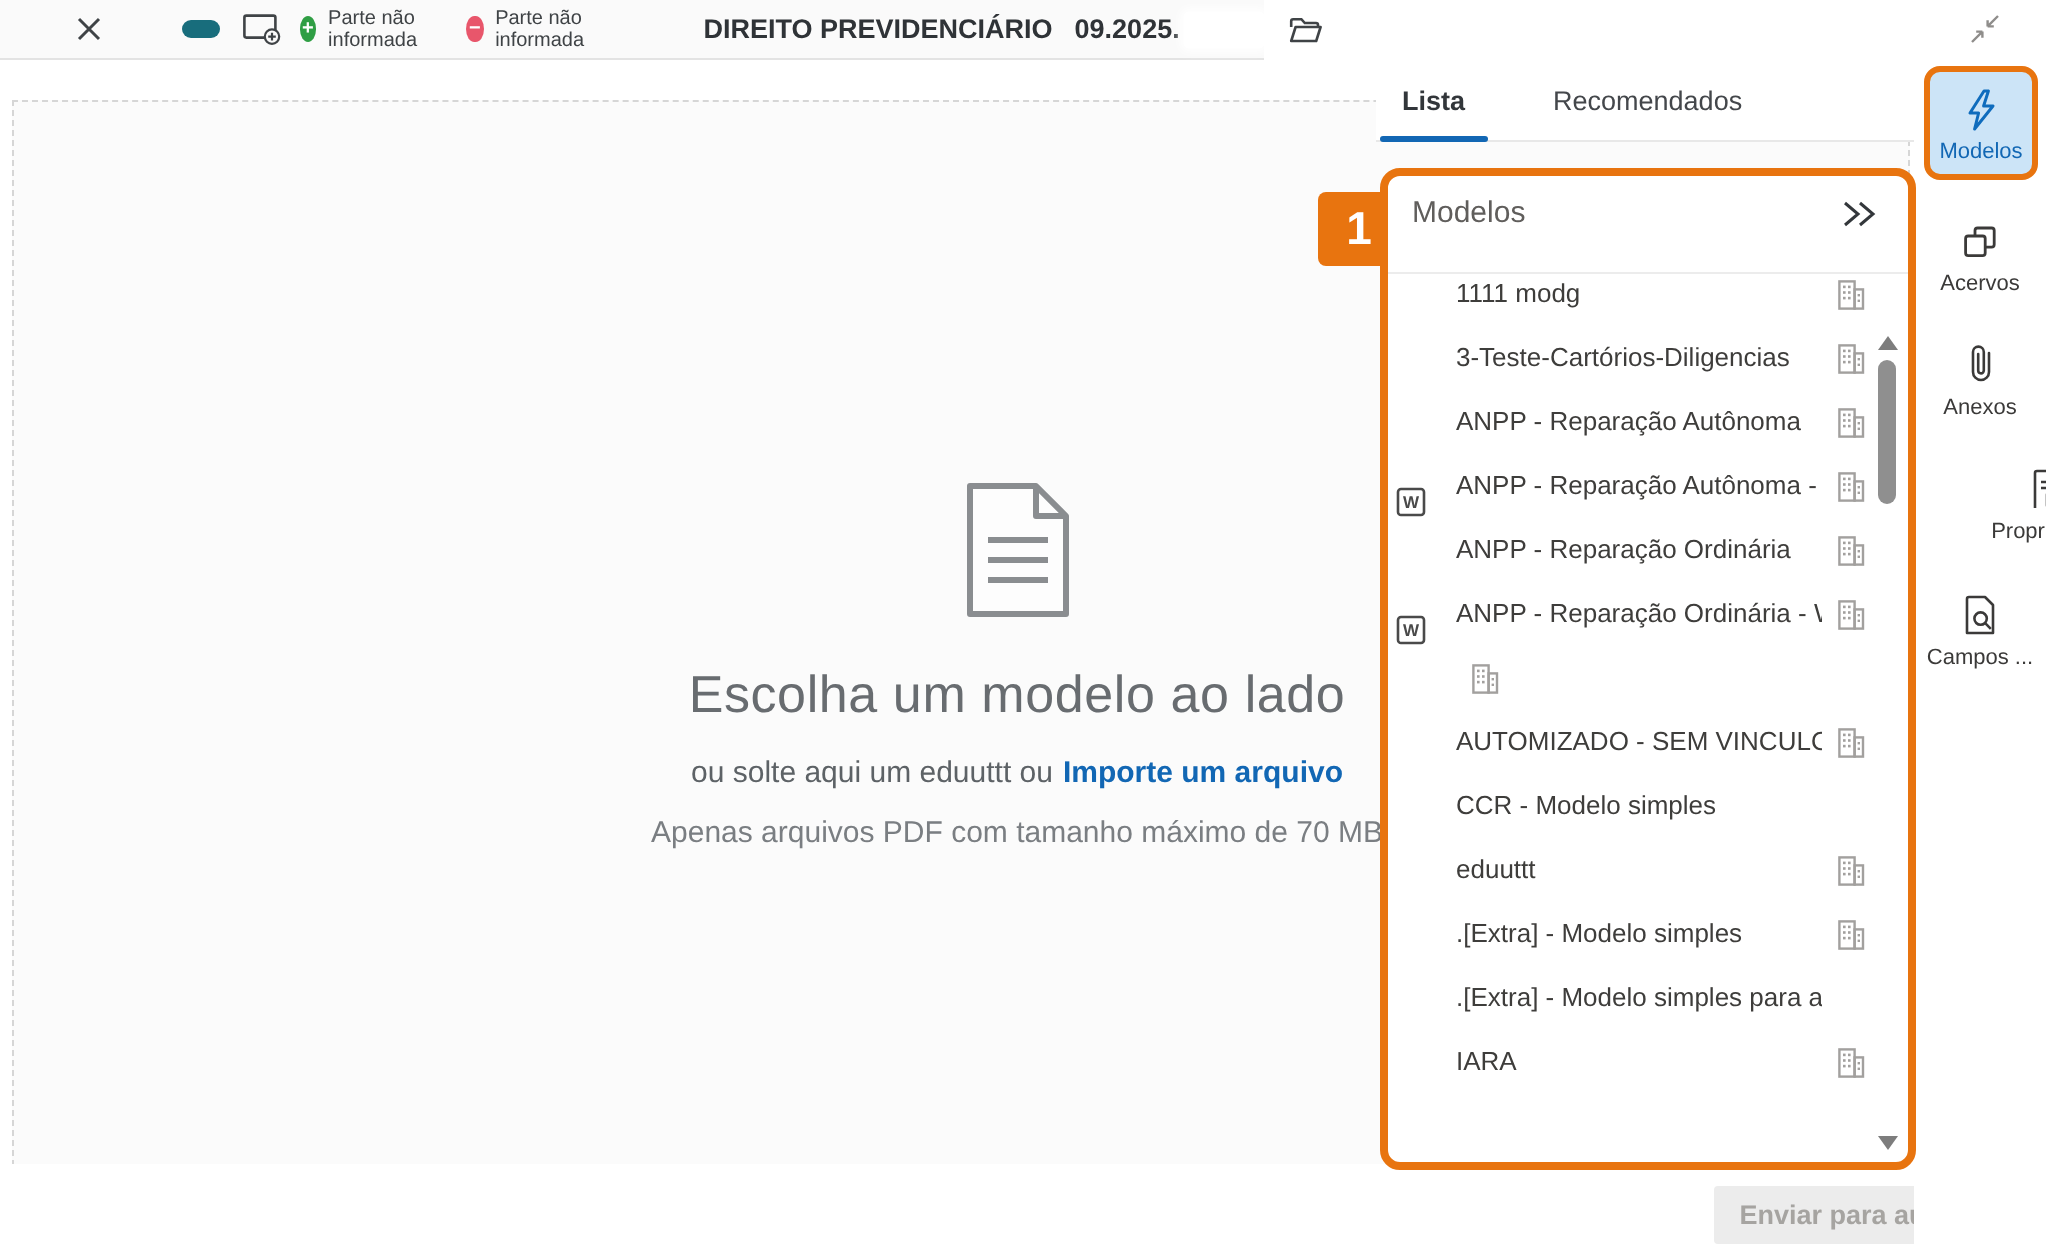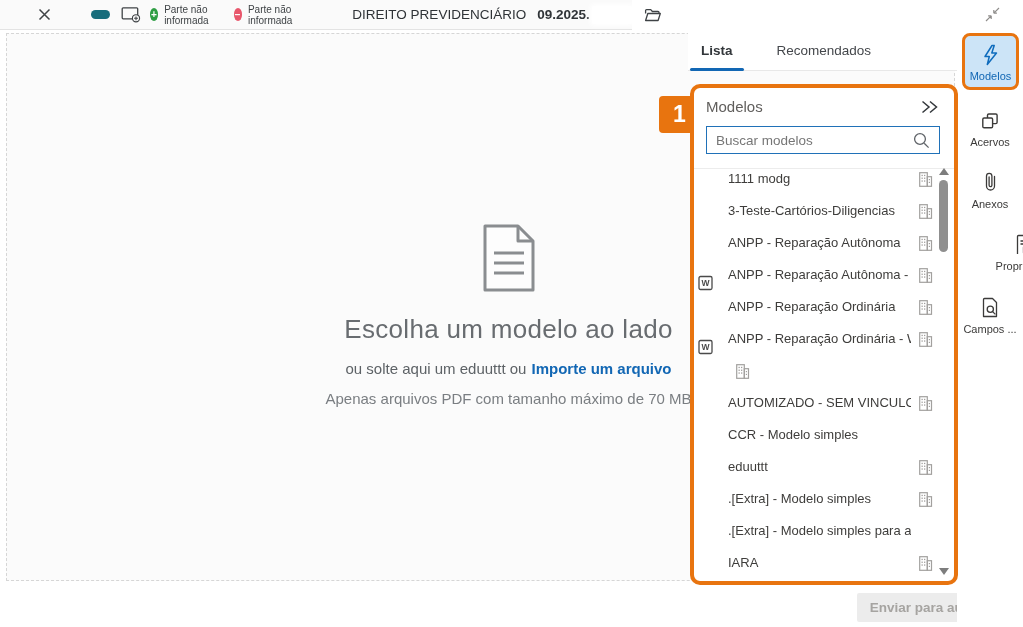"DIREITO PREVIDENCIÁRIO" .case-area { font-weight: 400 -> 700 }
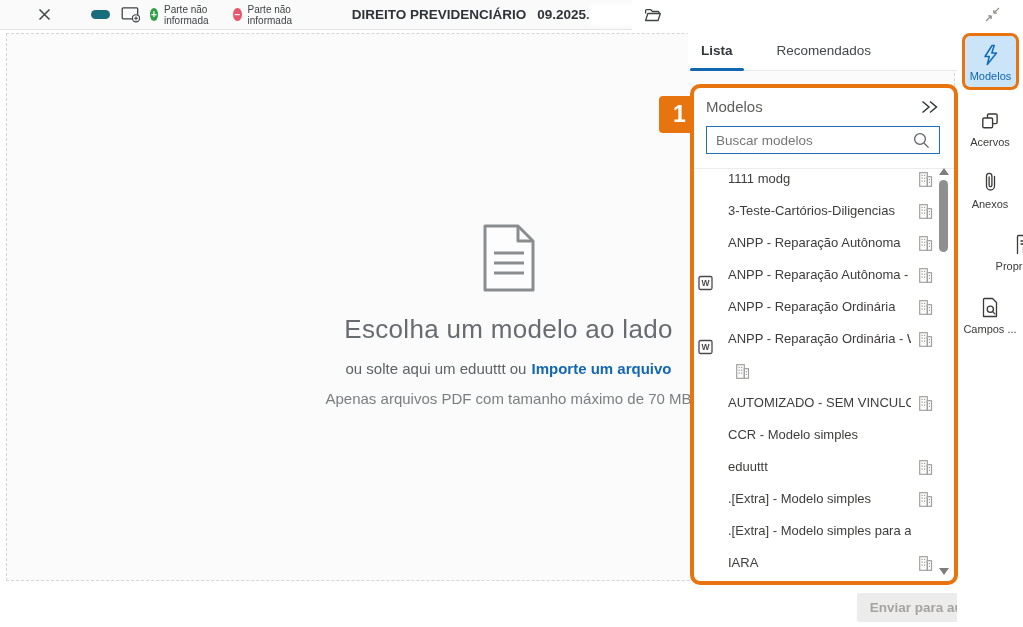"Buscar modelos" div.search-wrap { html: <div> <input> <span> <svg> <circle></circle> <path></path> </svg> </span> </div> -> none }
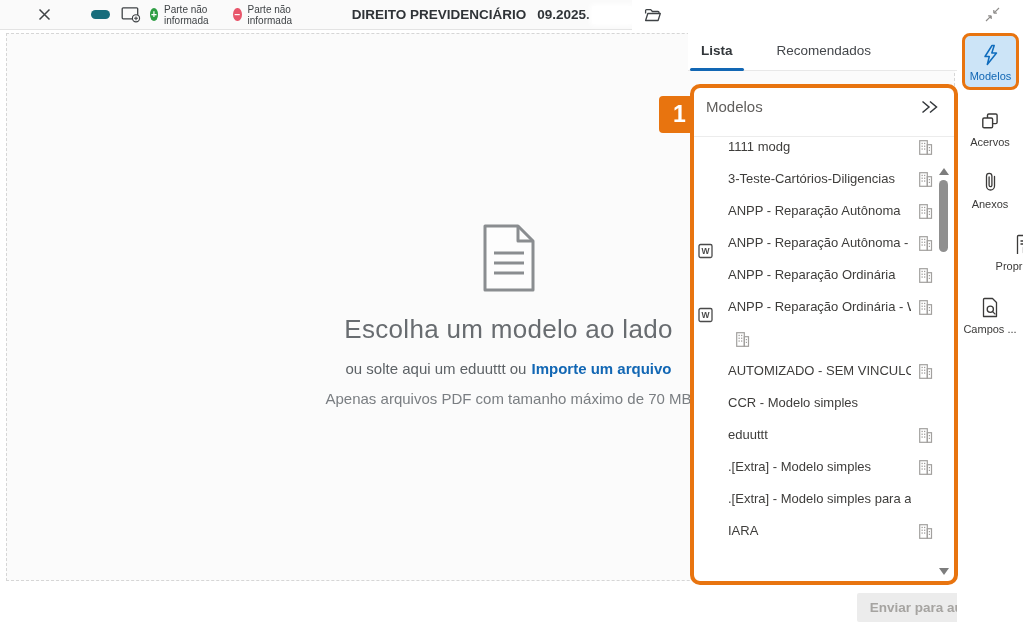"Escolha um modelo ao lado" .dropzone { top: 33px -> 50px }
